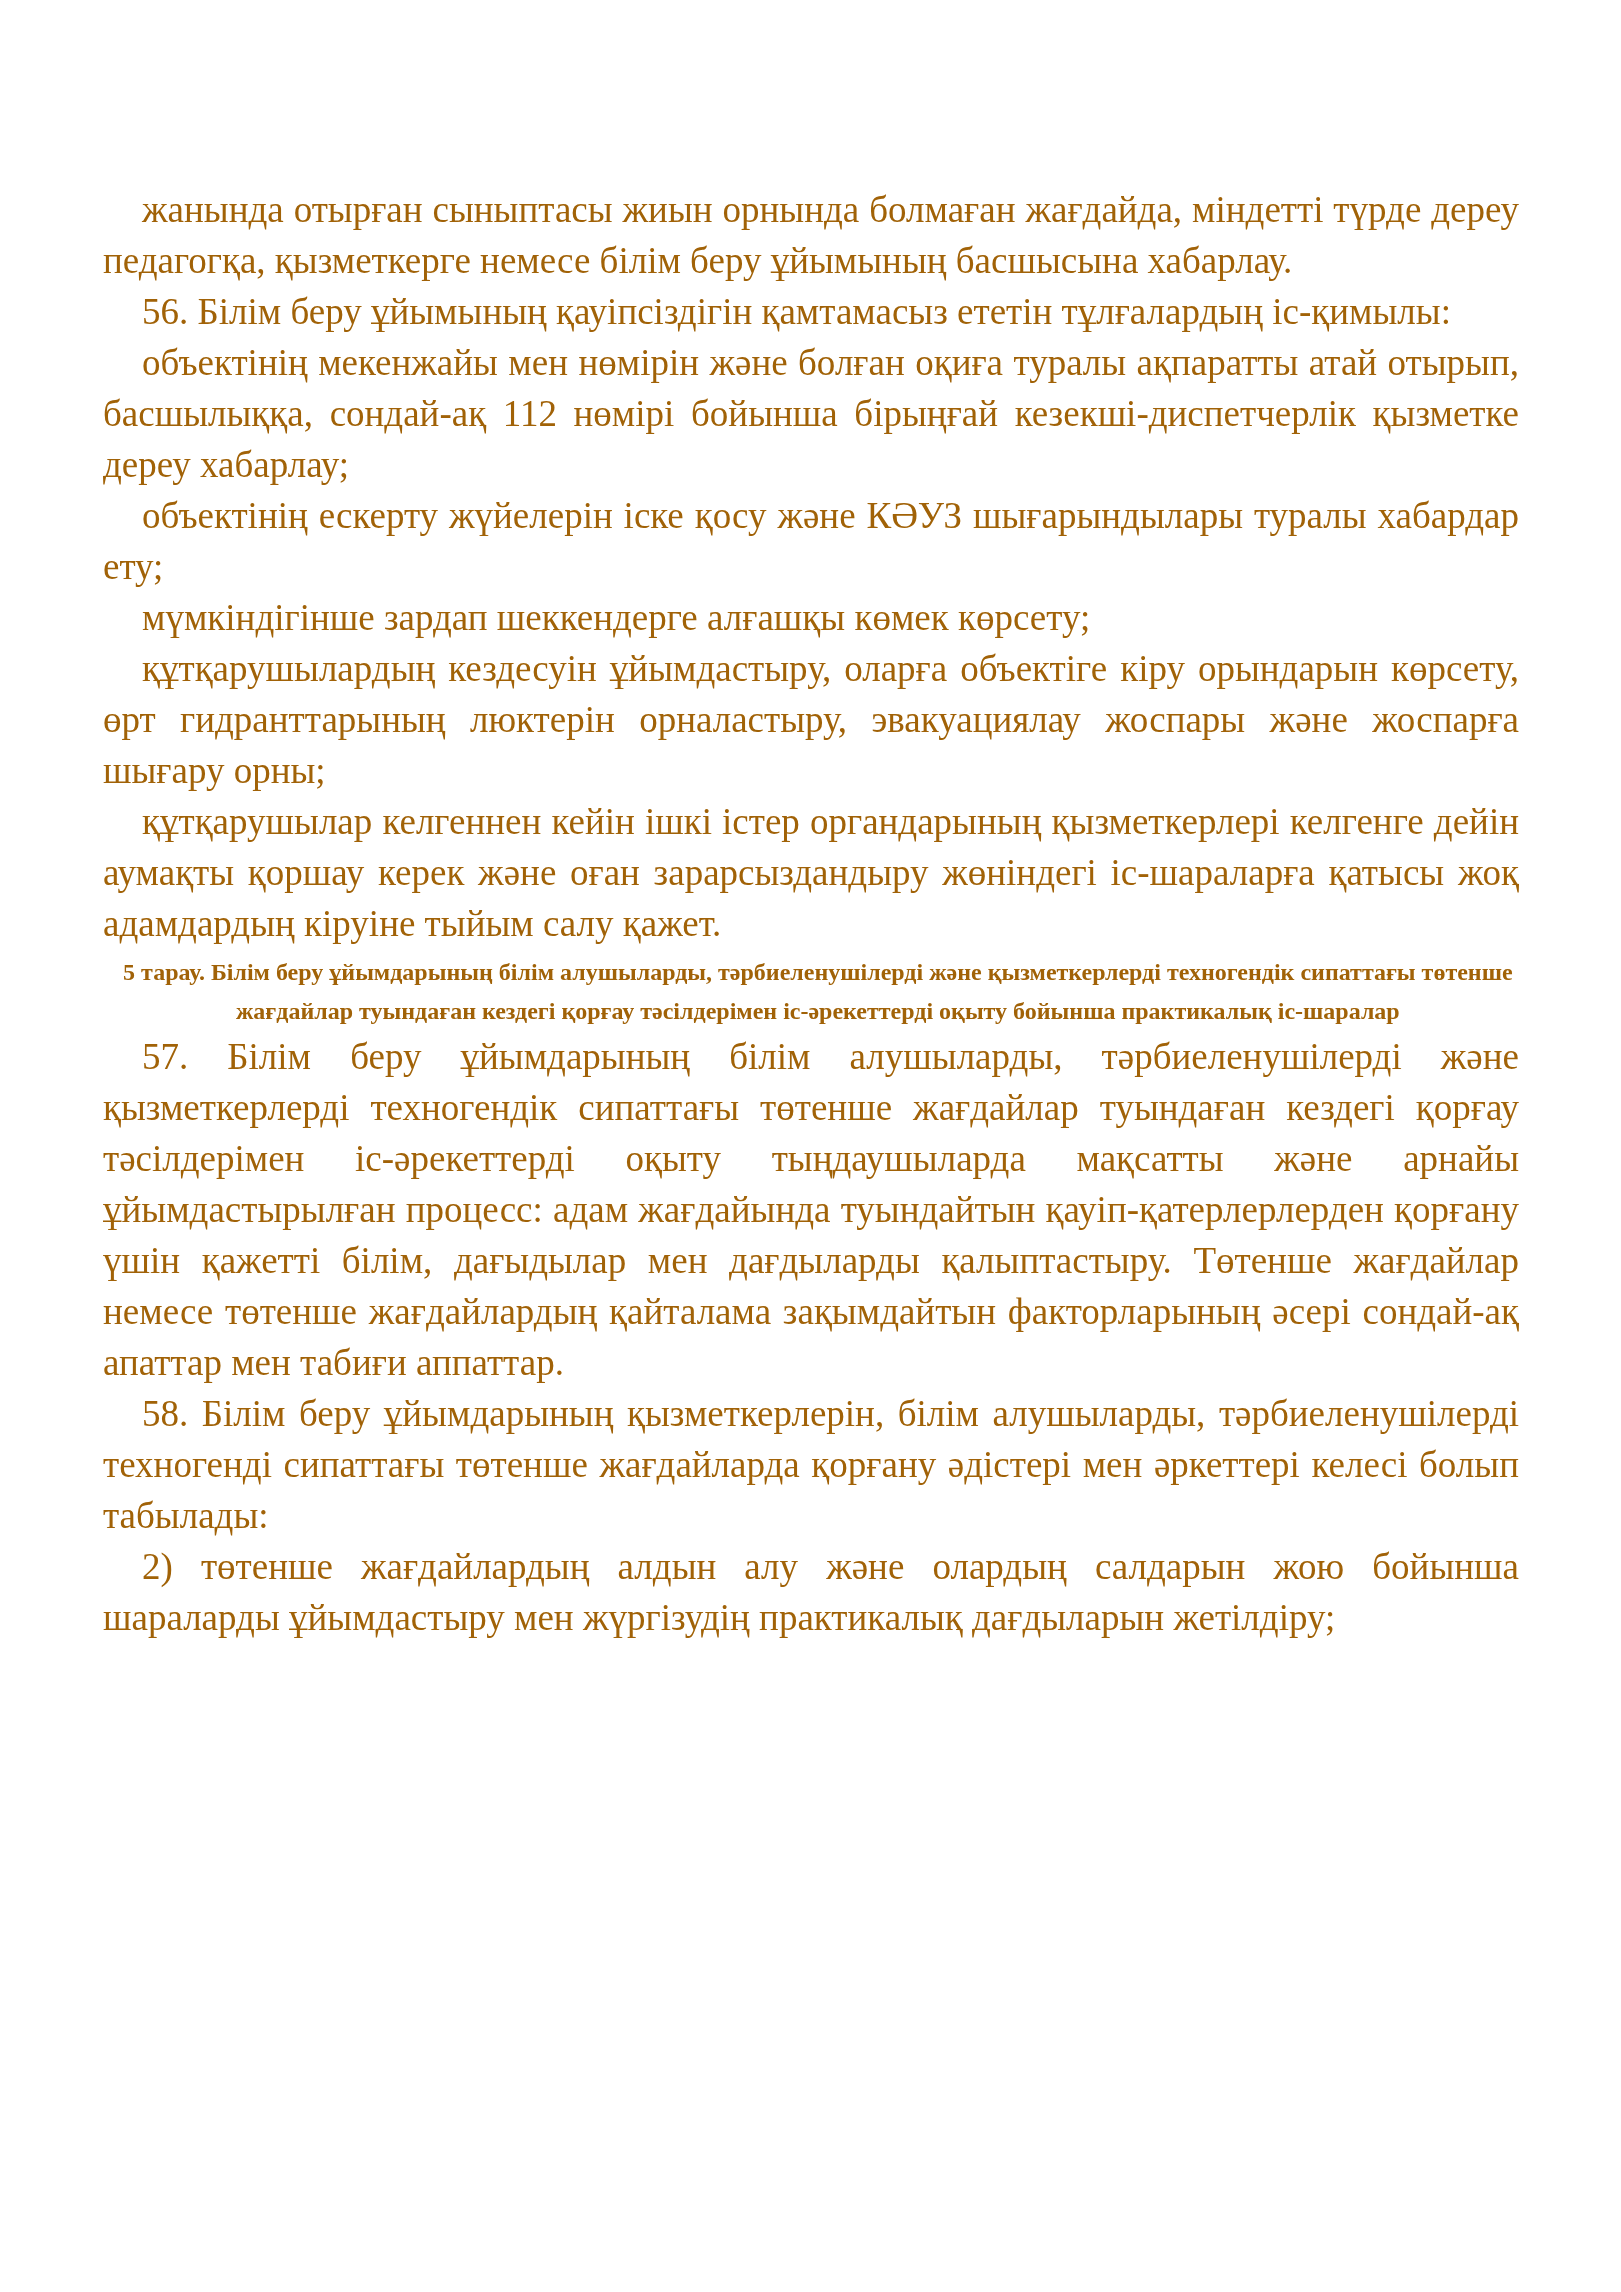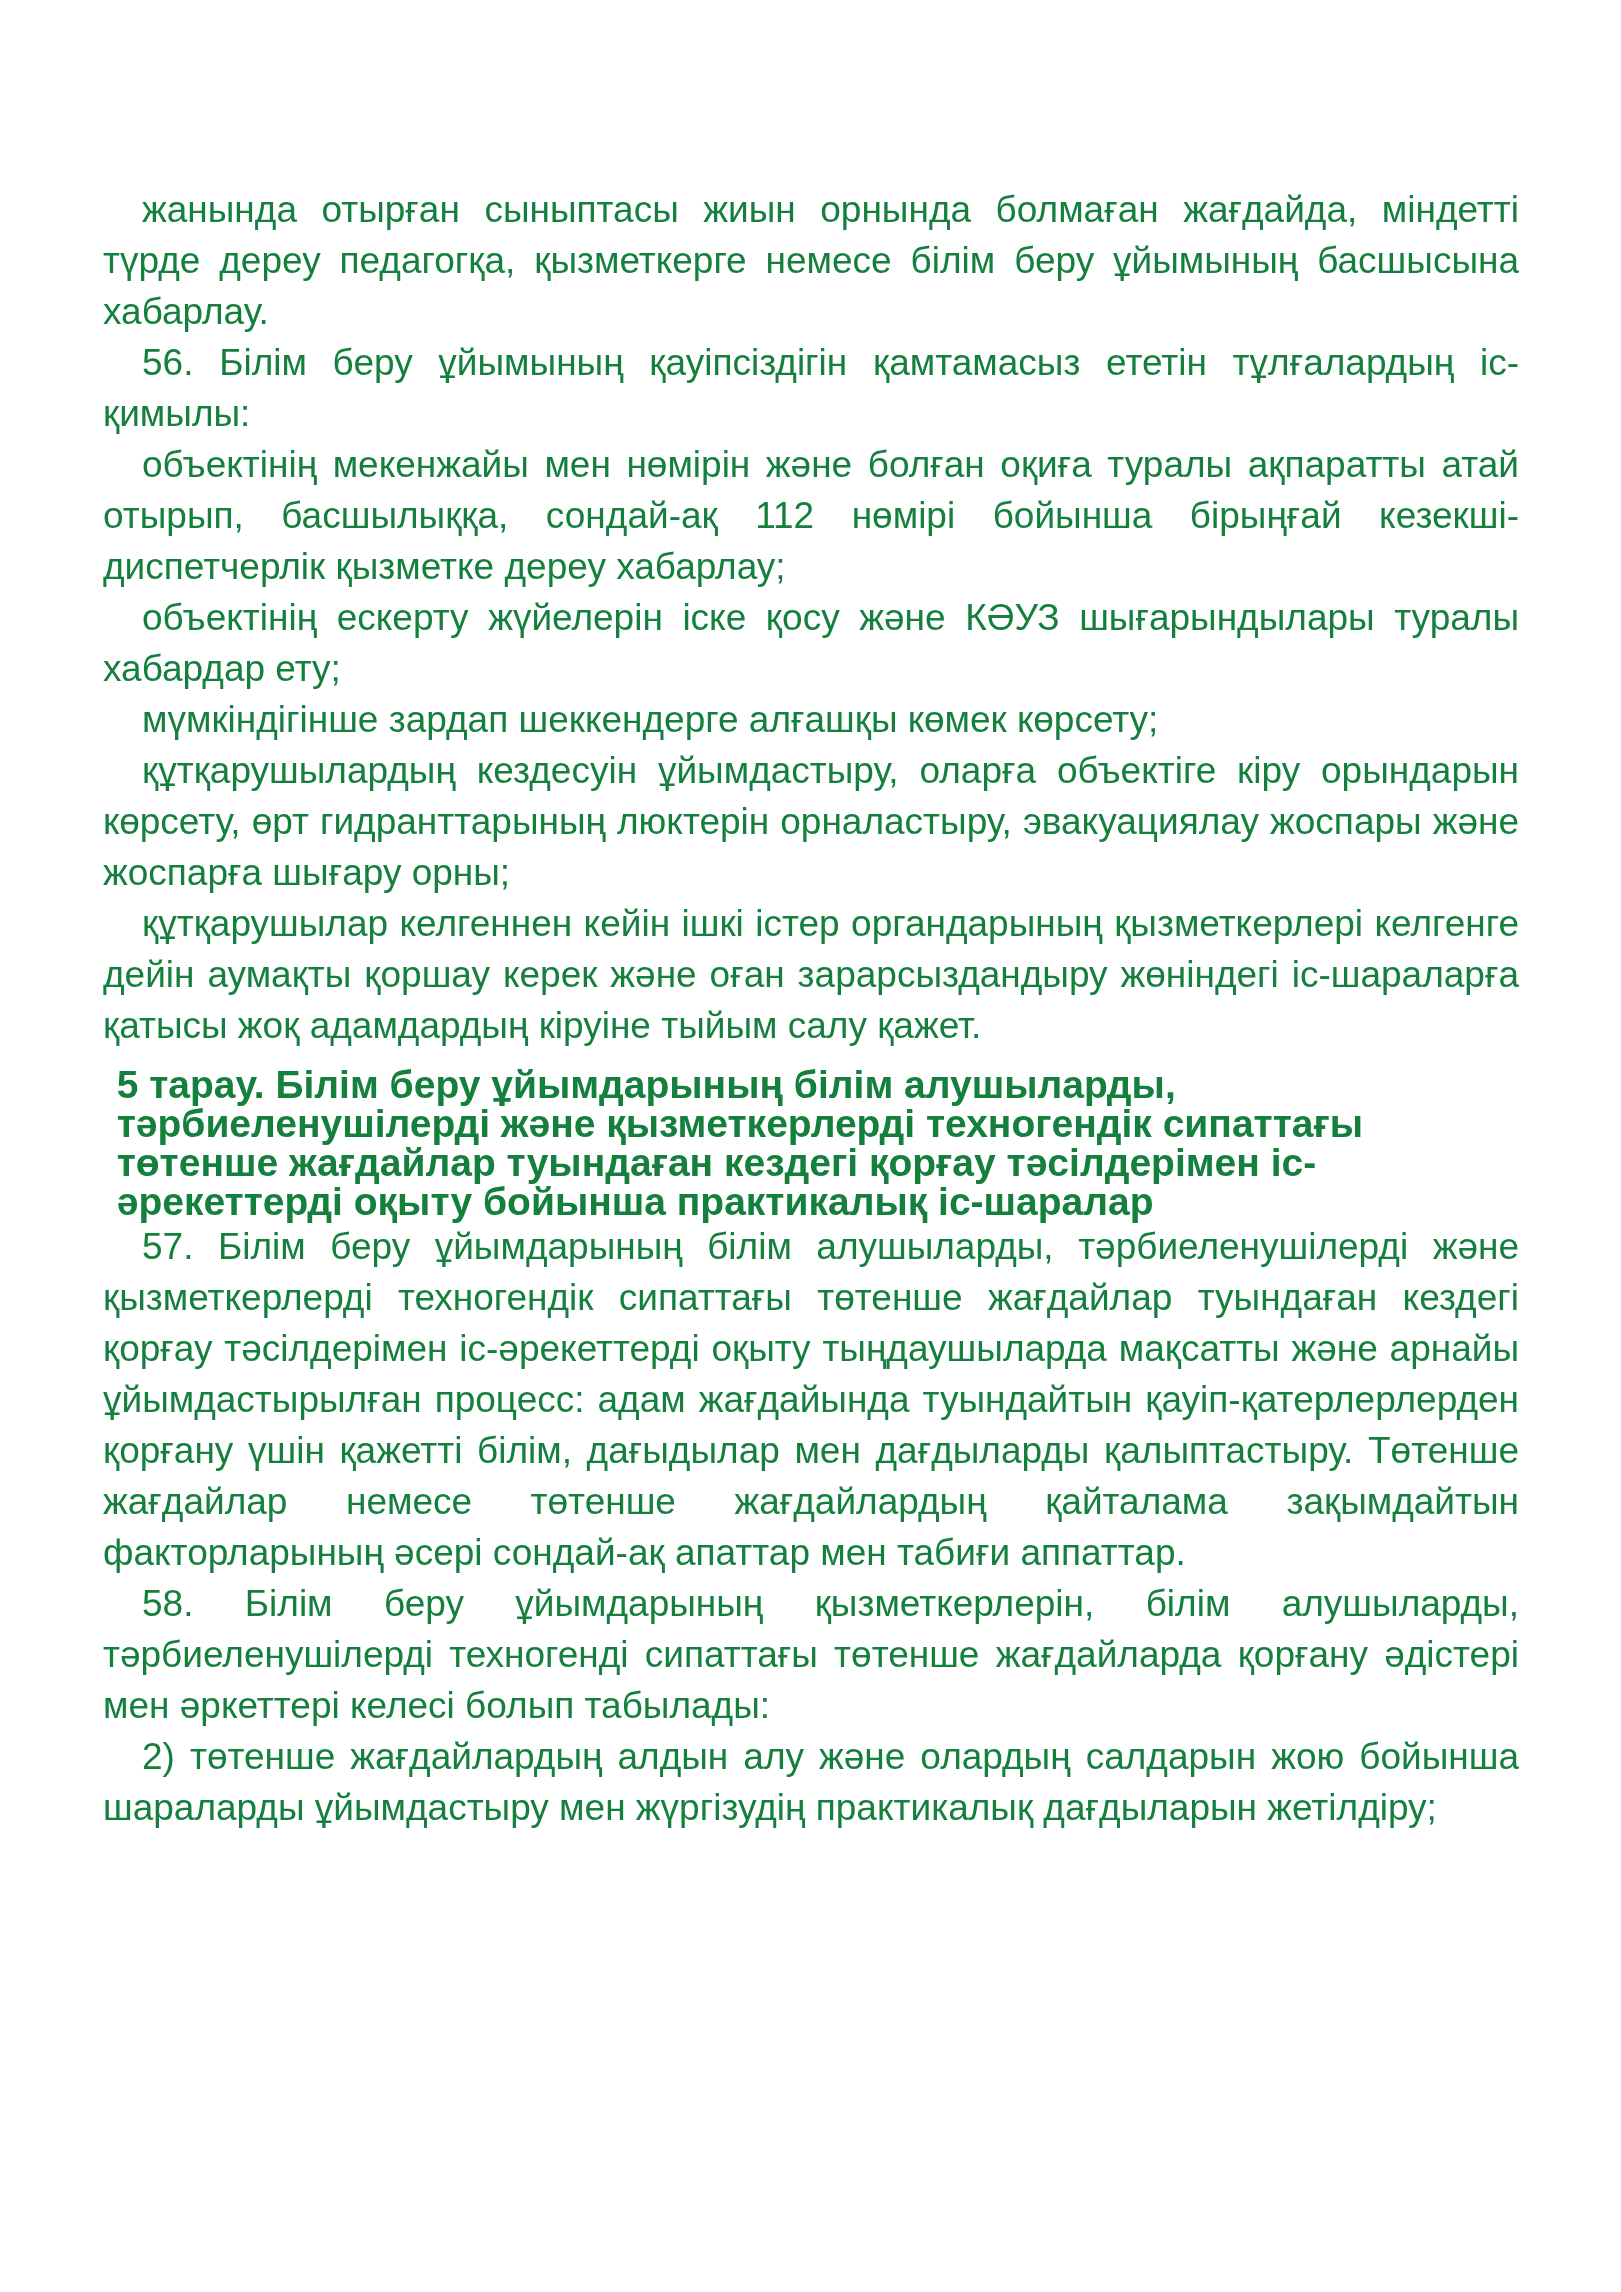"жанында отырған сыныптасы жиын орнында" .page { color: #15803d -> #a16207; font-family: Liberation Sans, sans-serif -> Liberation Serif, serif }
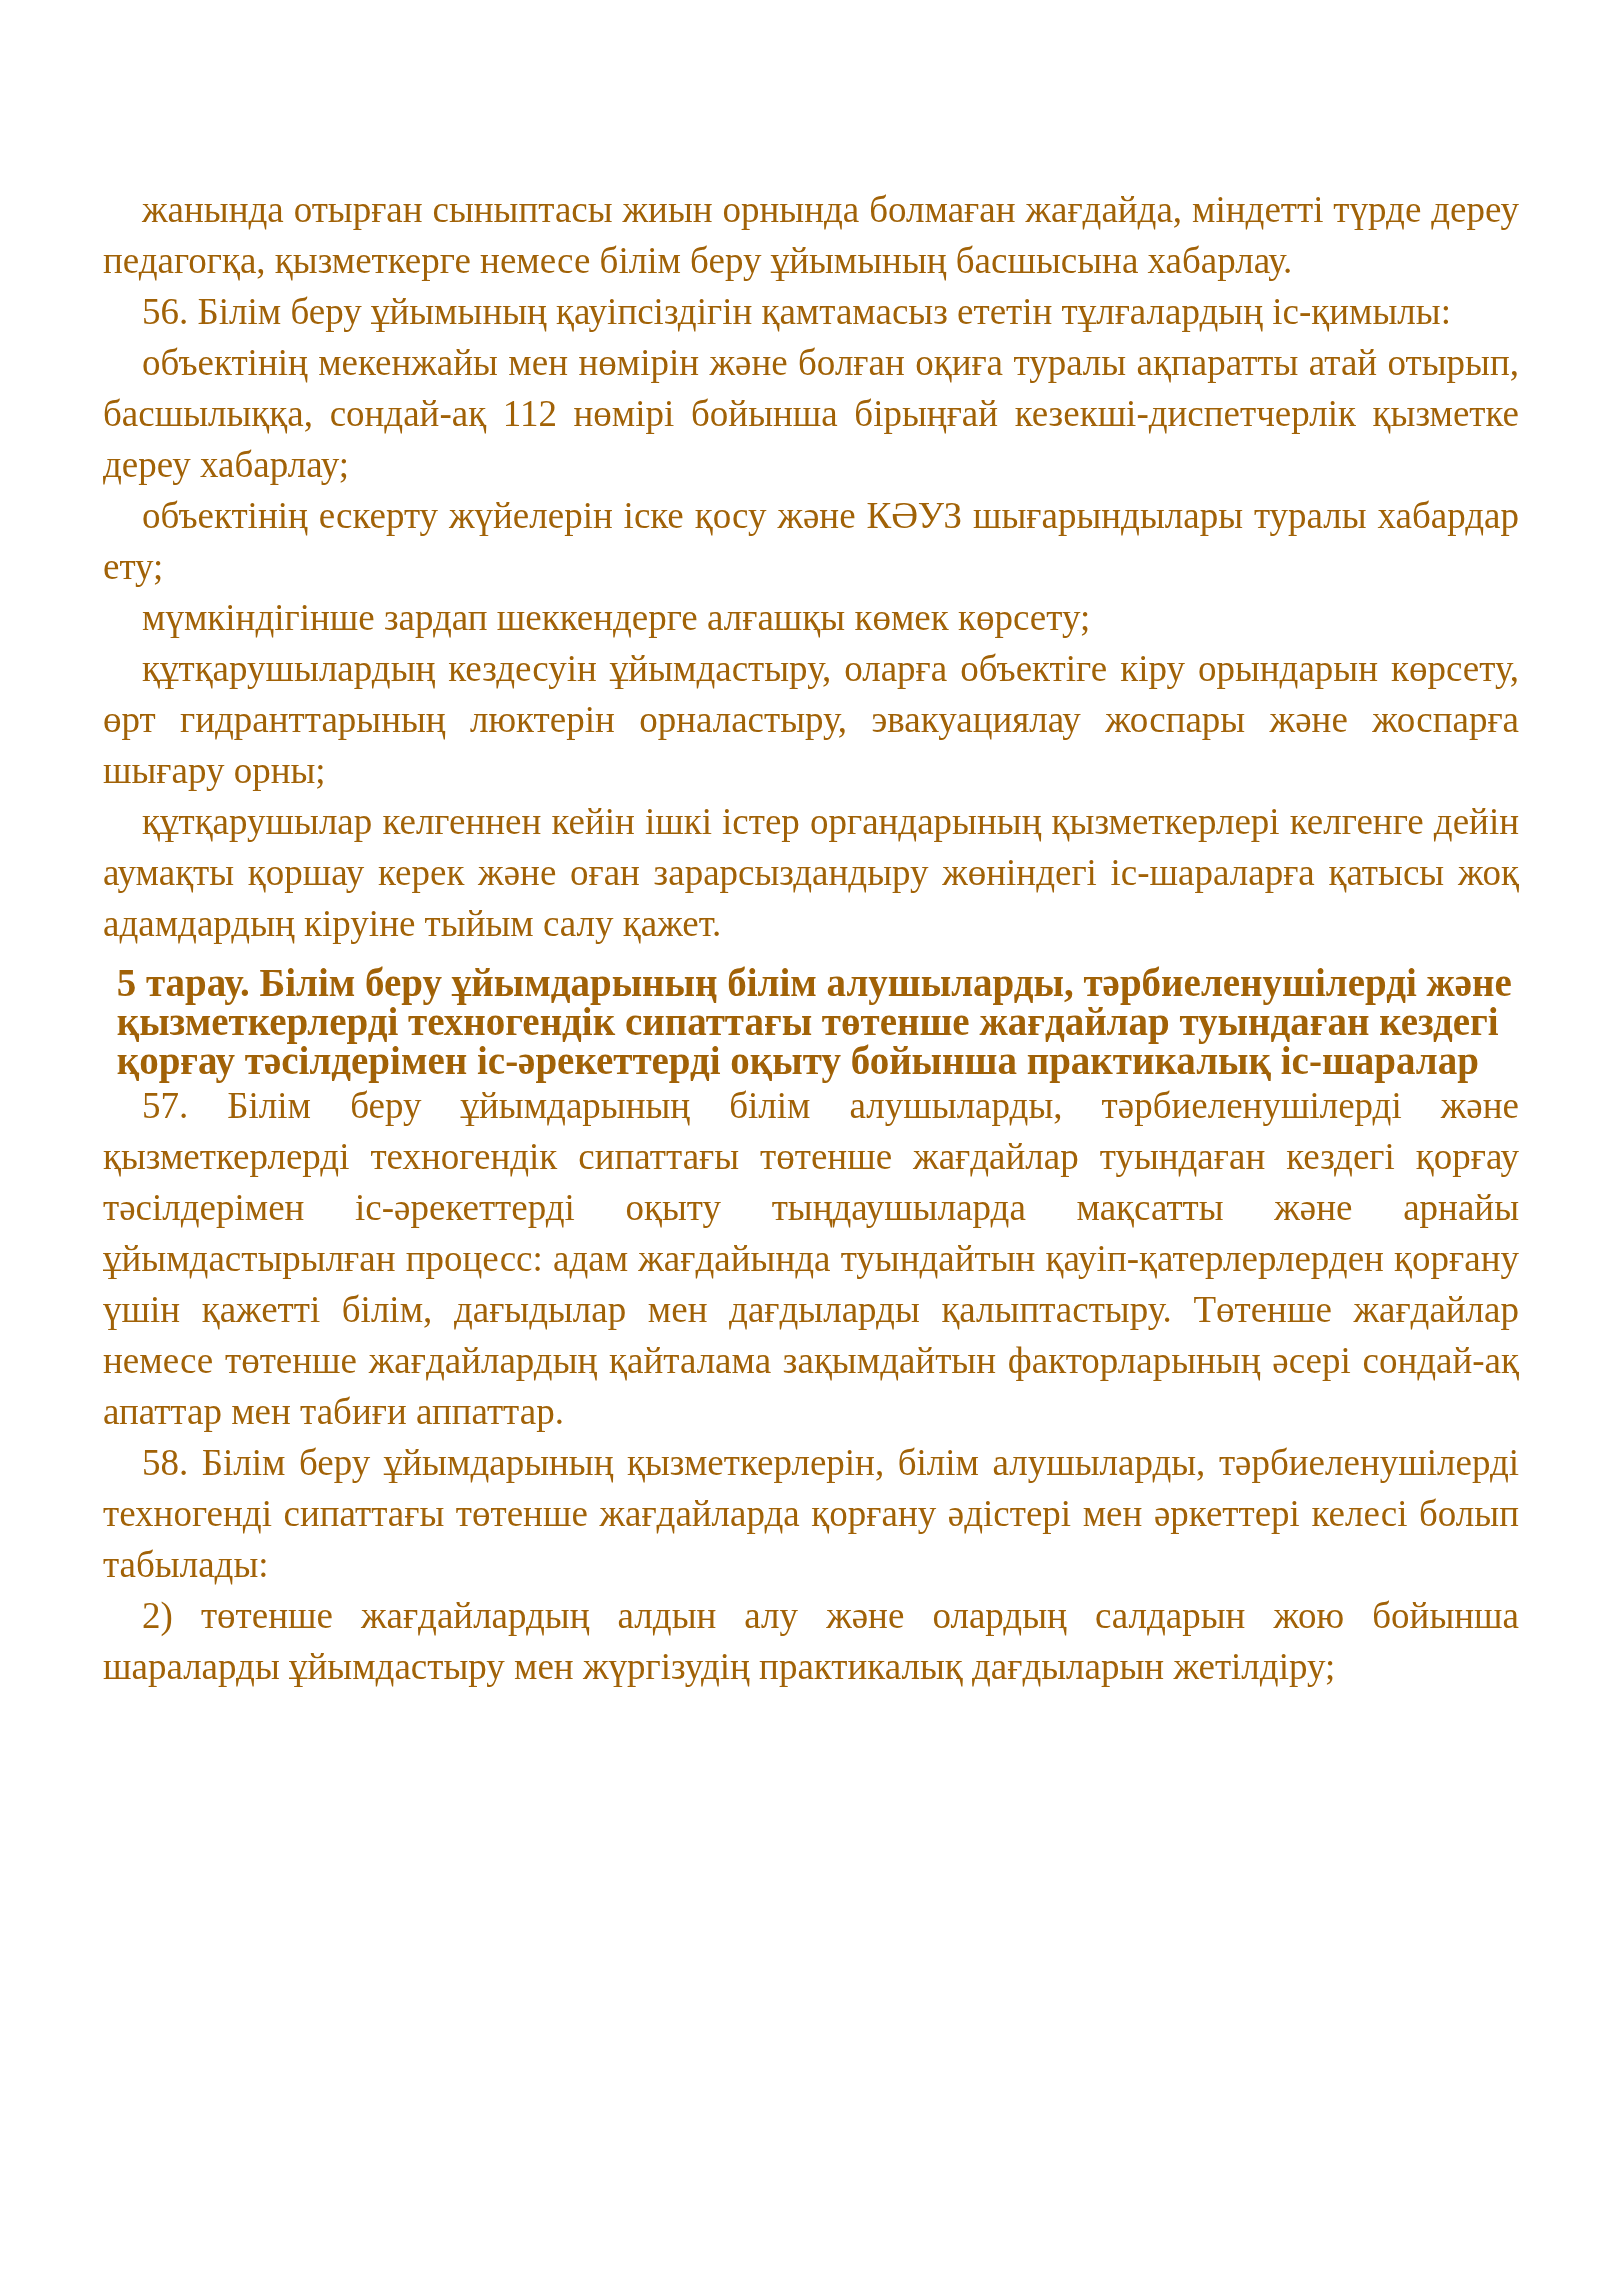"5 тарау. Білім беру ұйымдарының" .chapter-heading { font-size: 39px -> 24px; margin: 14px 0 0 0 -> 4px 0 0 0; text-align: left -> center }
